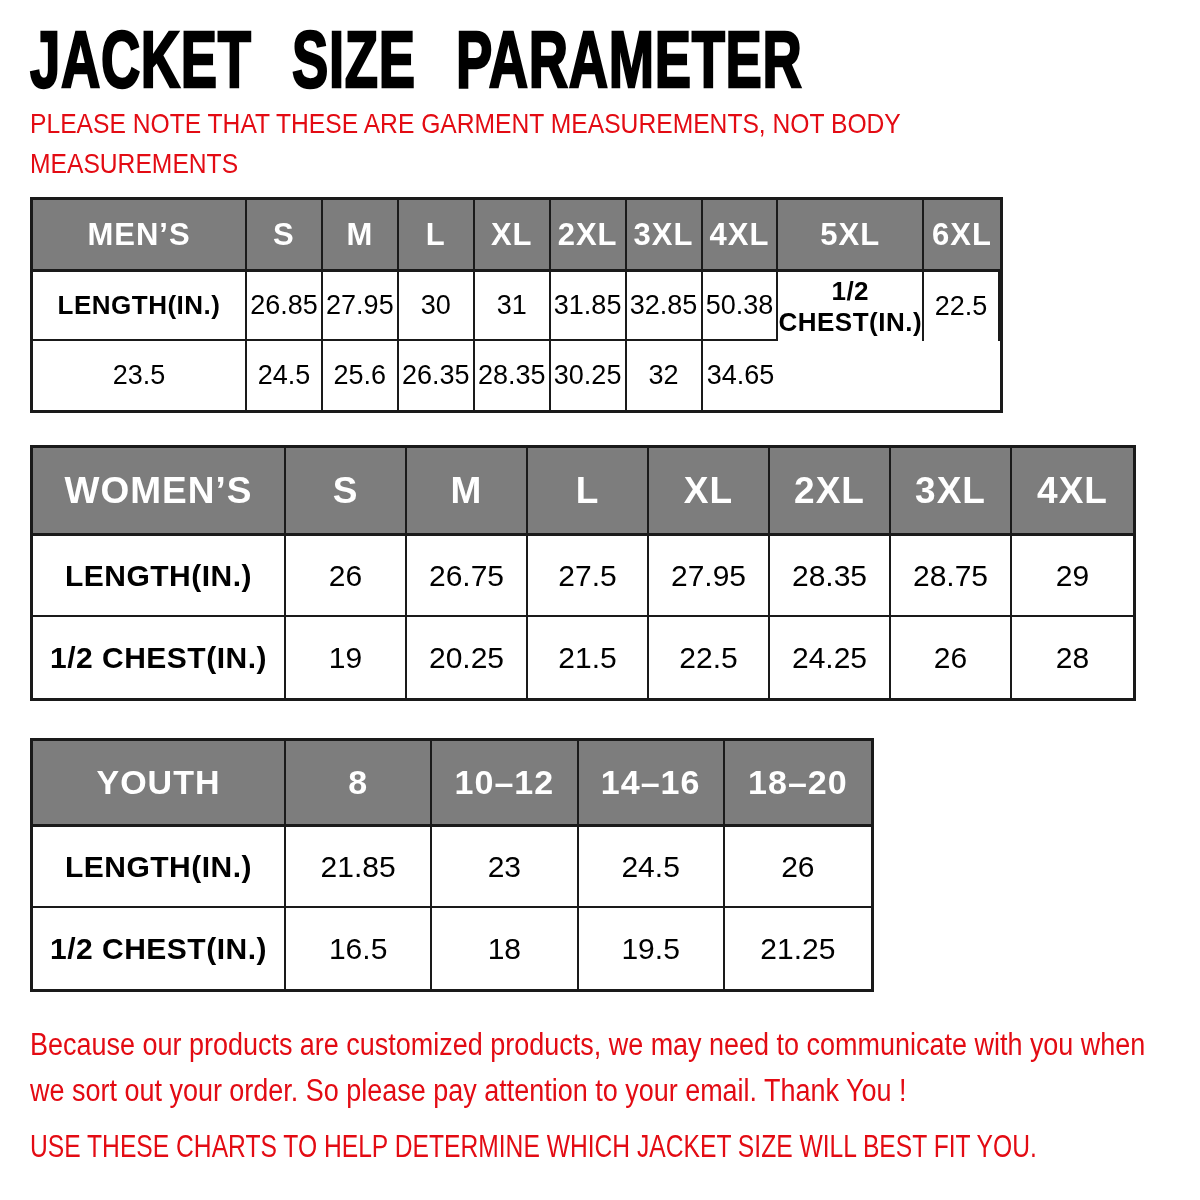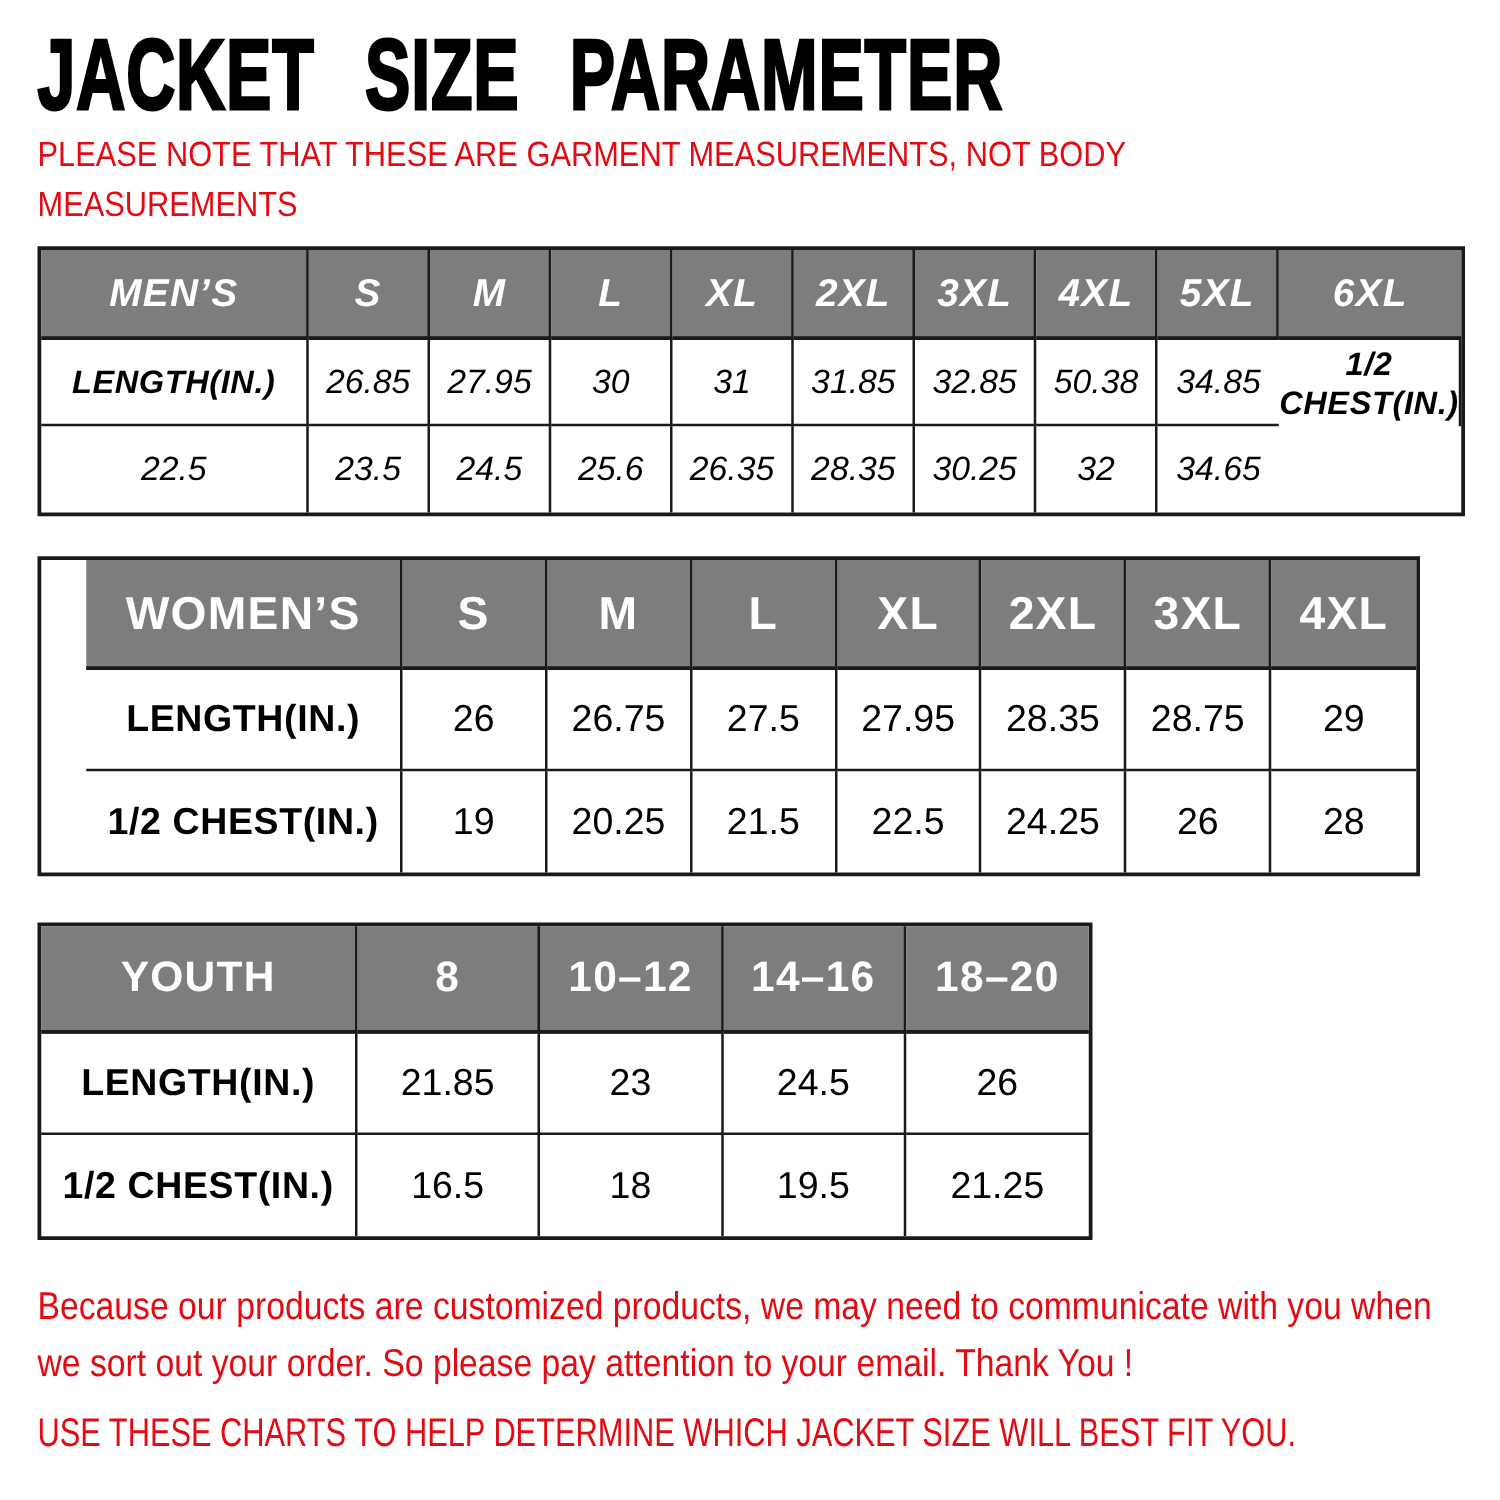"MEN’S" .t-mens { font-style: italic -> none; width: 1142px -> 973px }
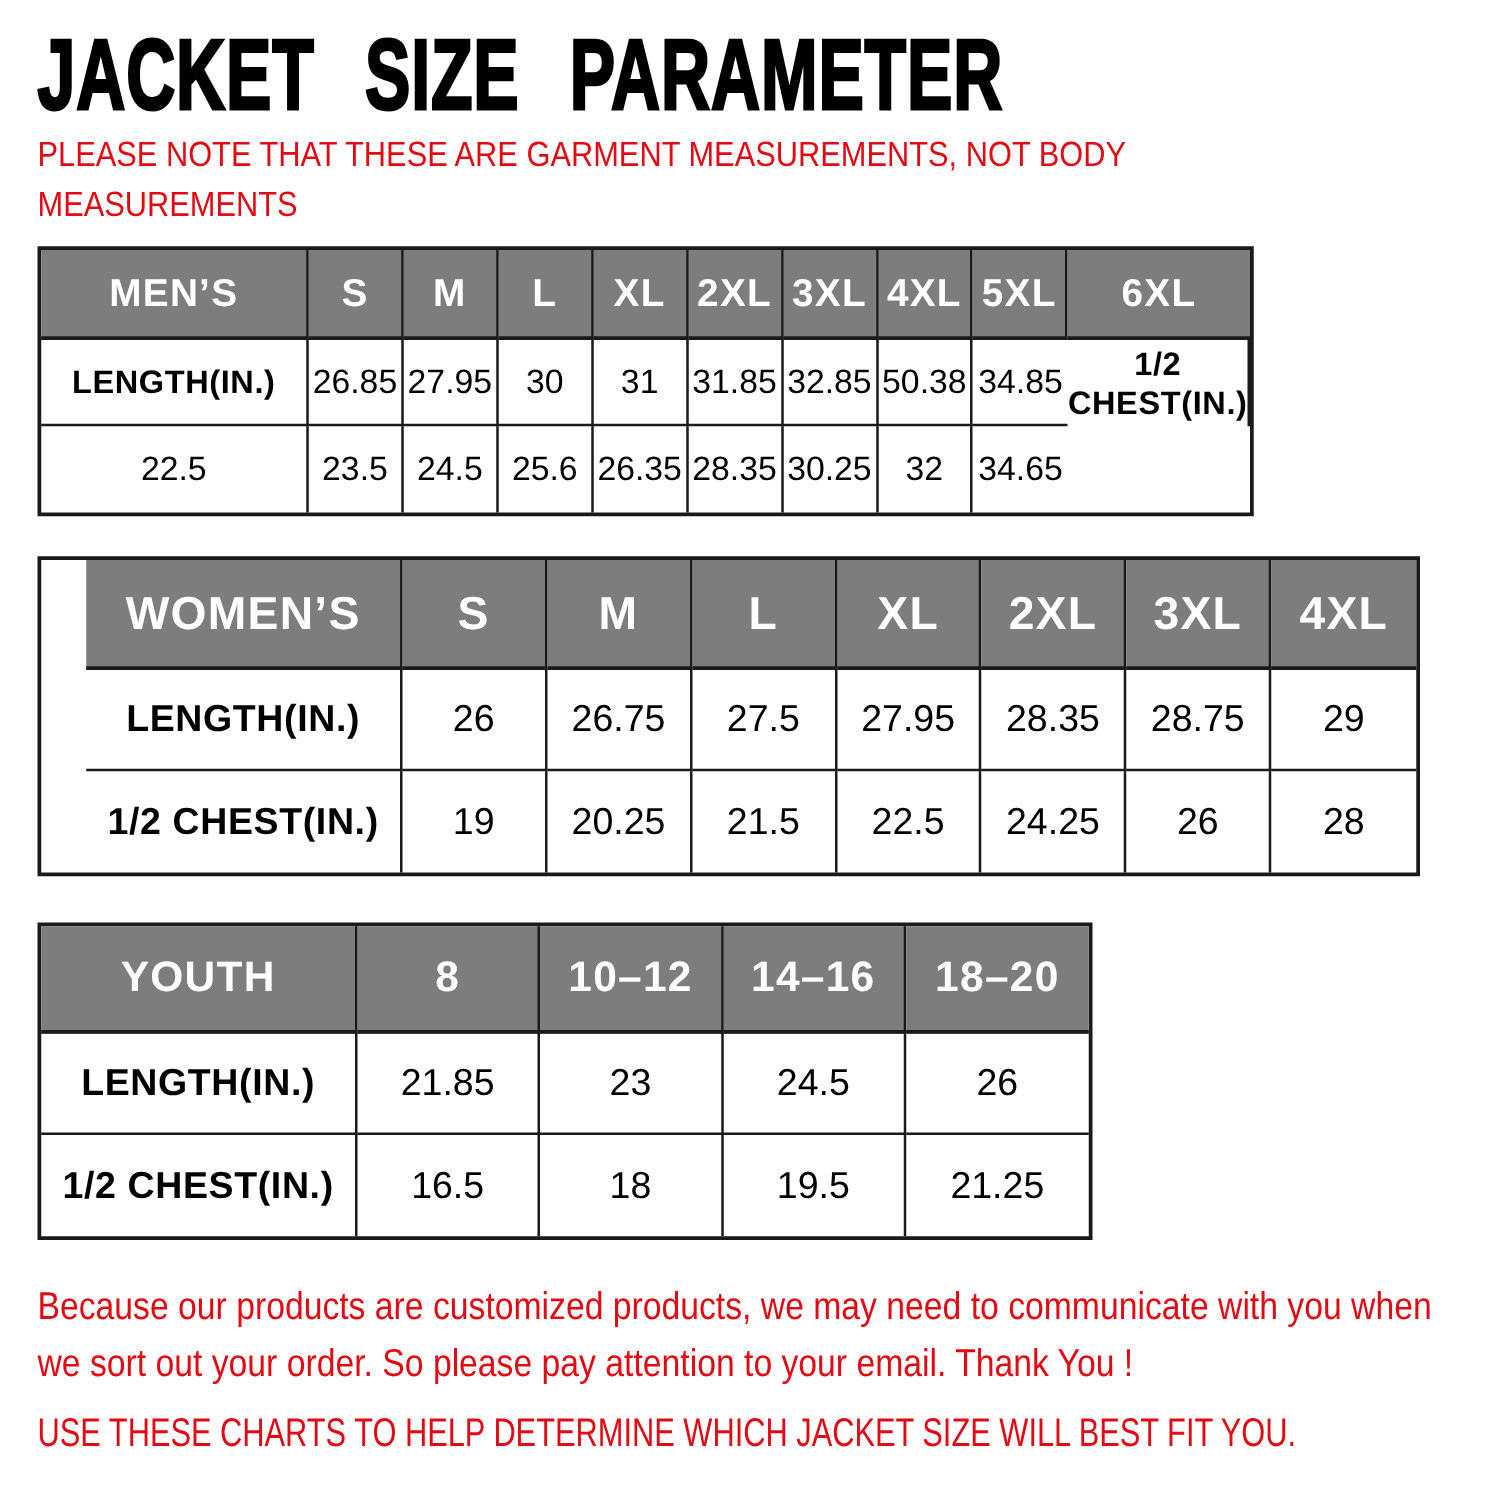"34.85" div.cell { html: <div>34.85</div> -> none }
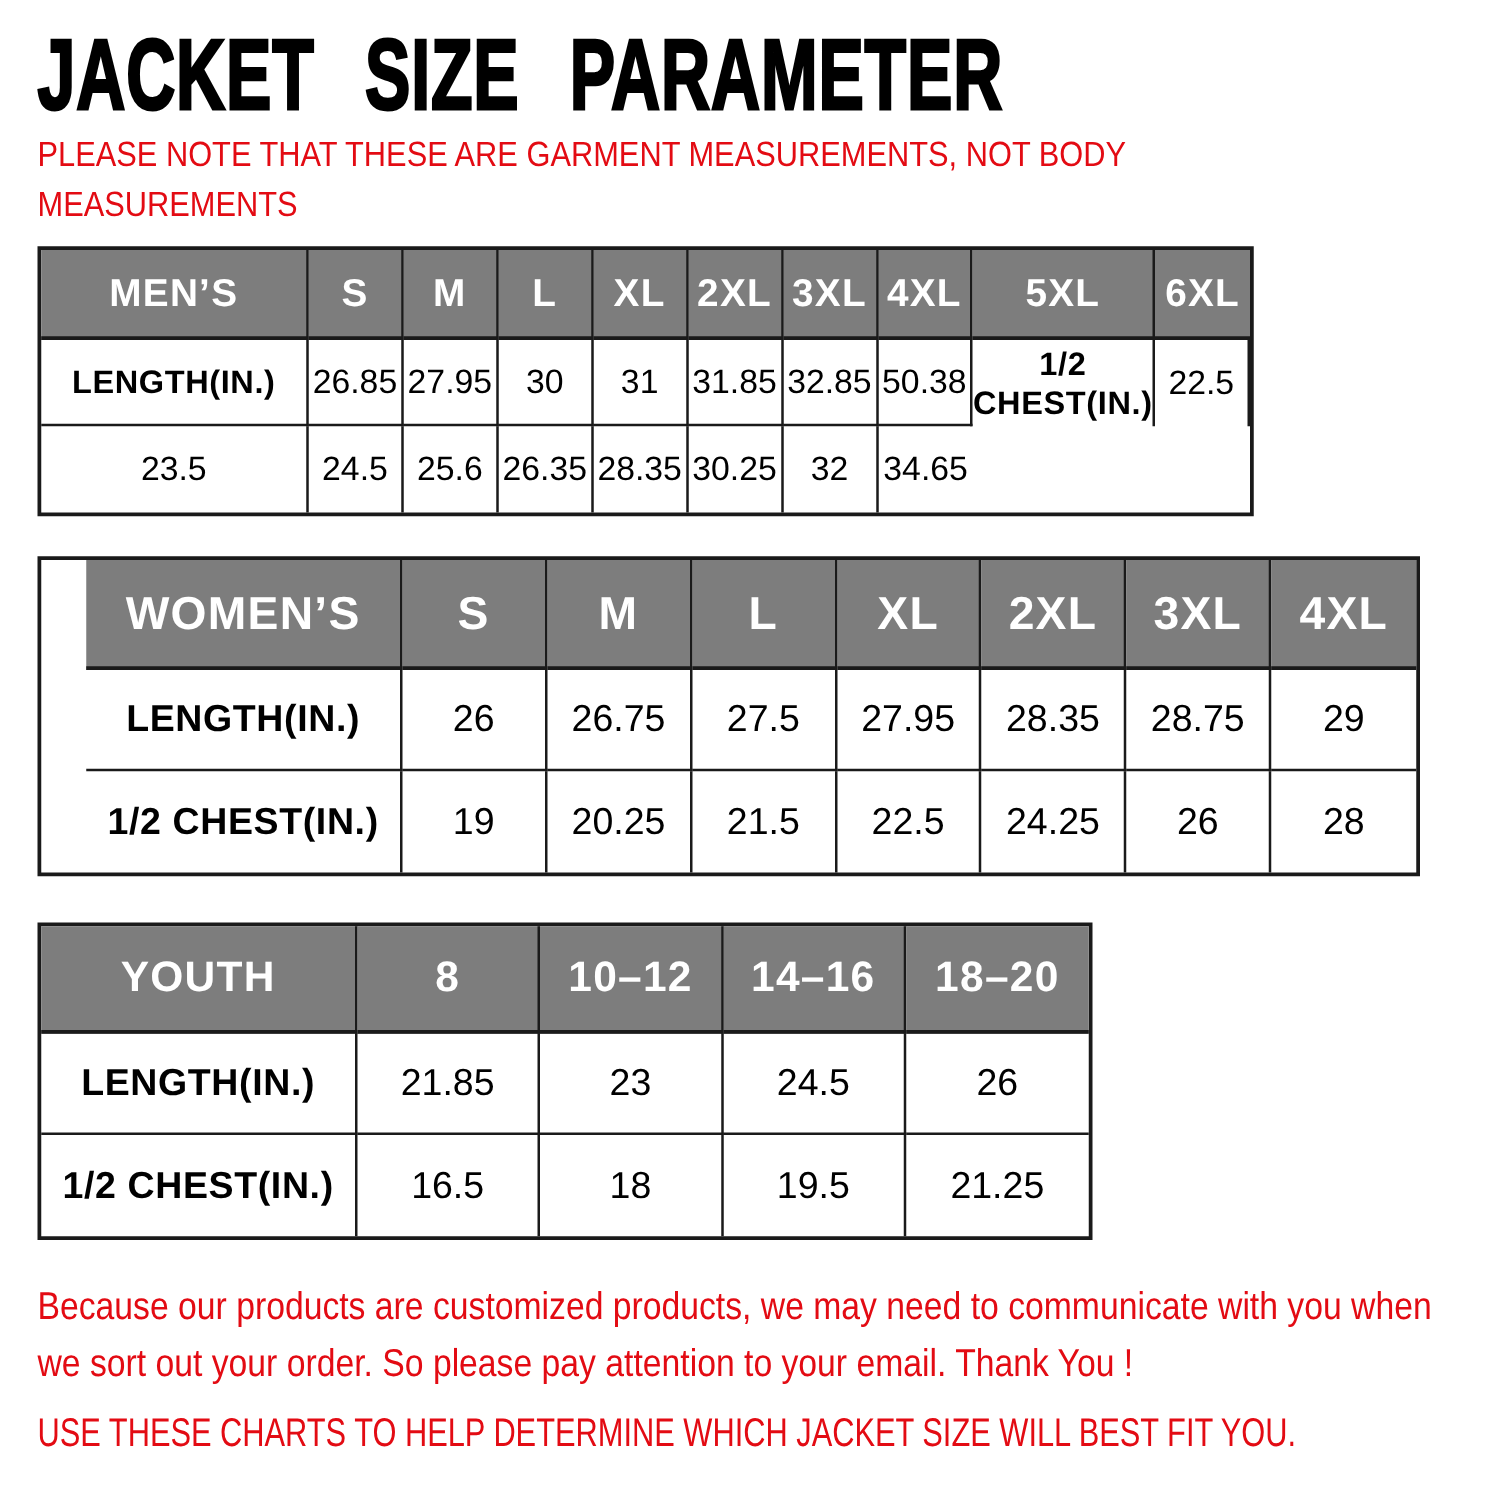"WOMEN’S" .t-womens { padding-left: 36px -> none }
